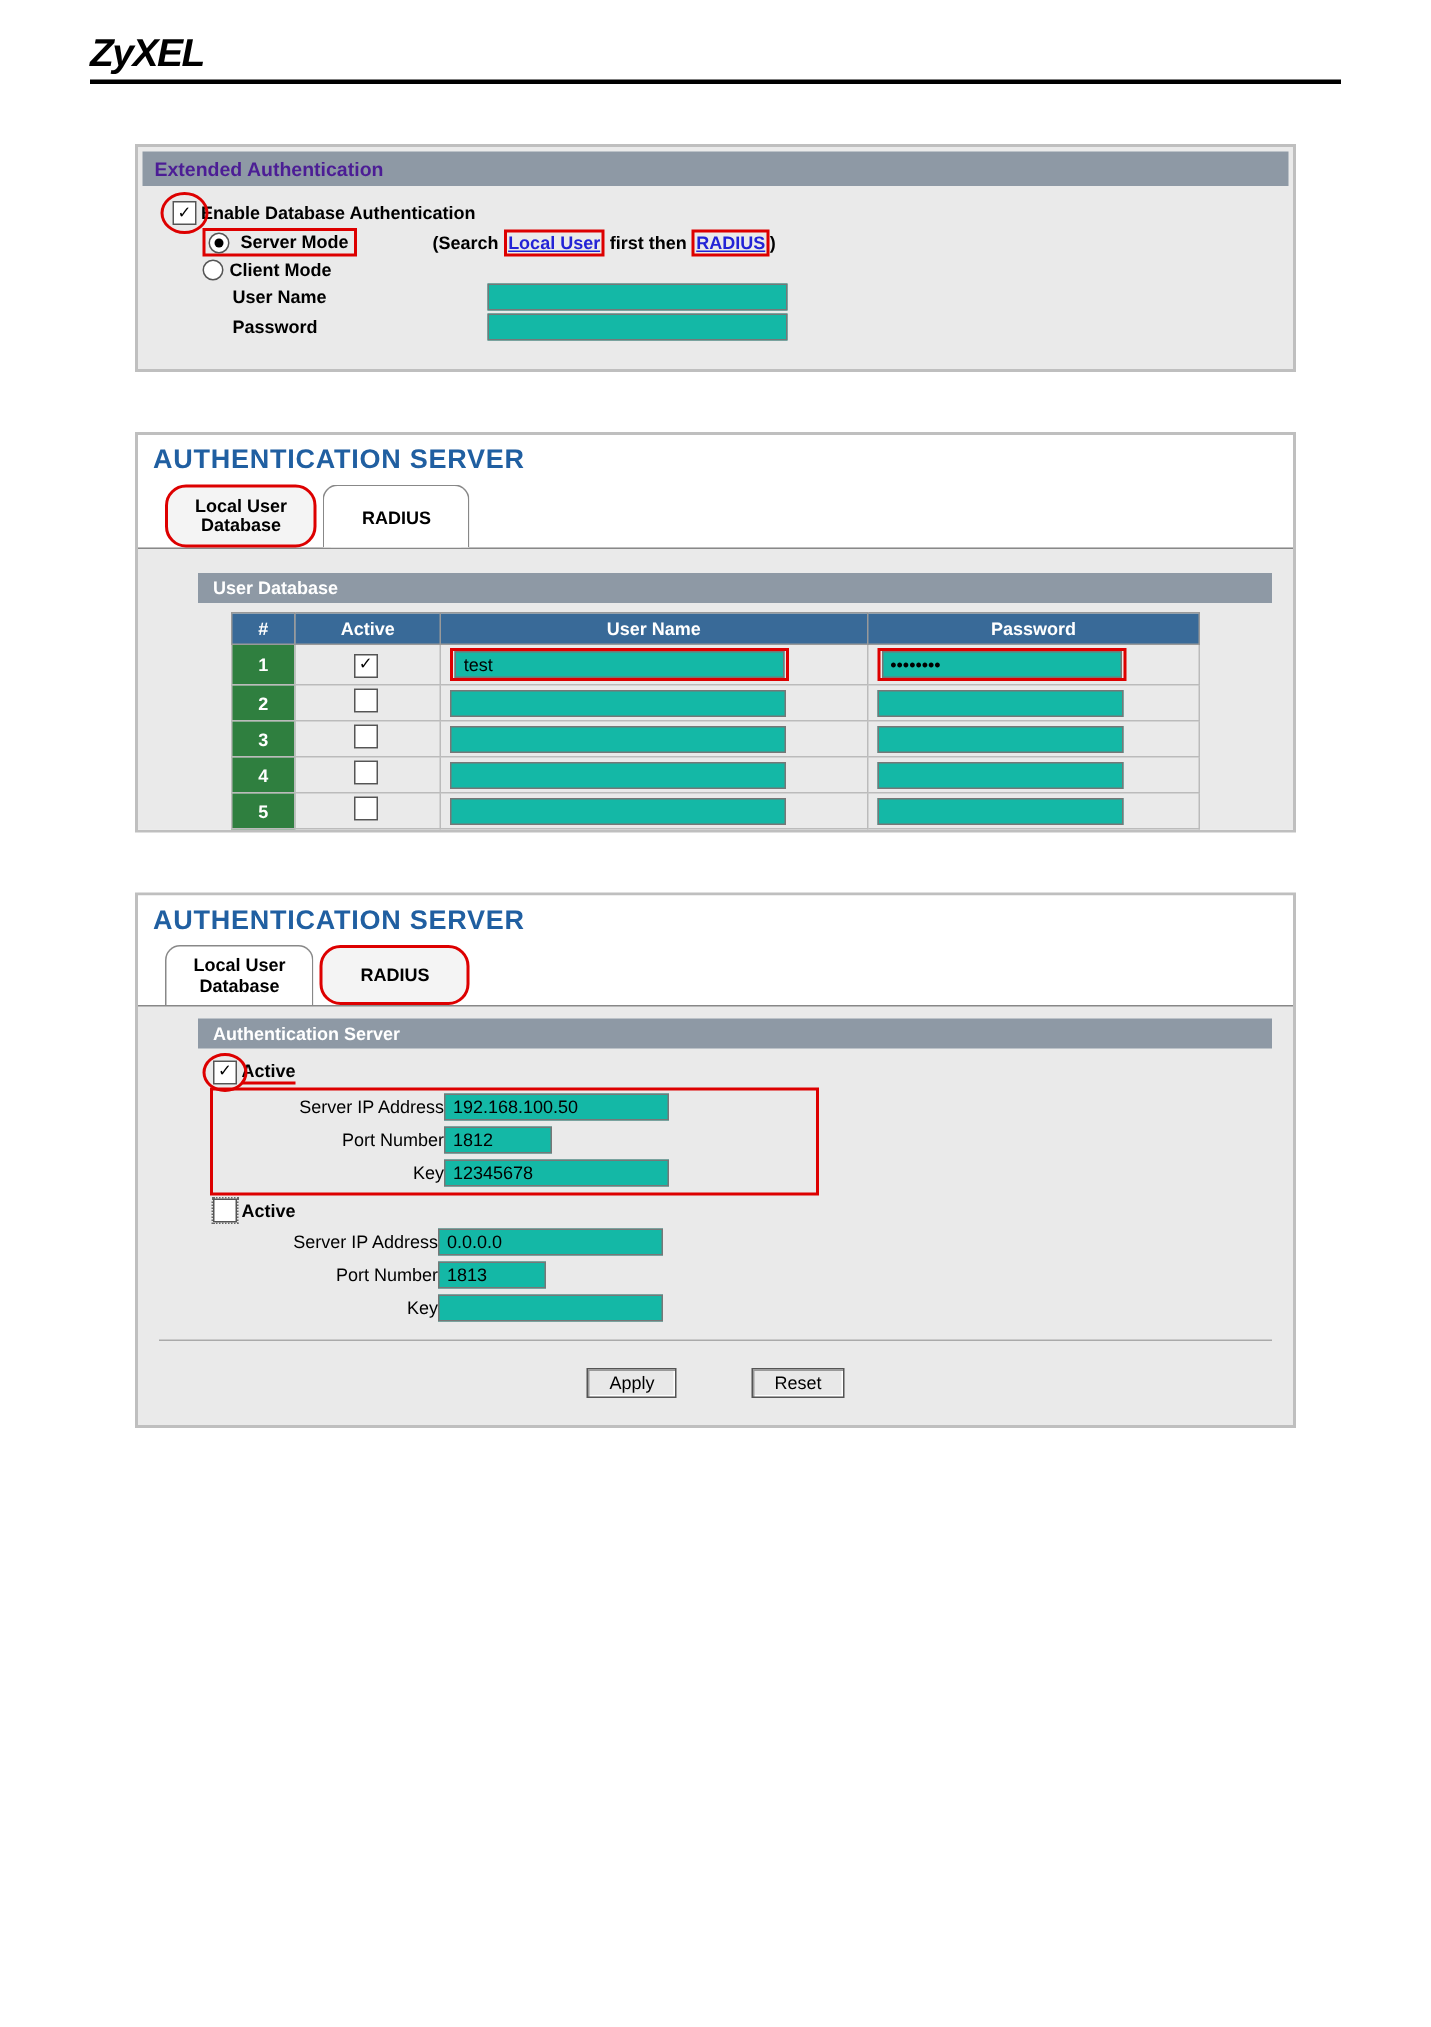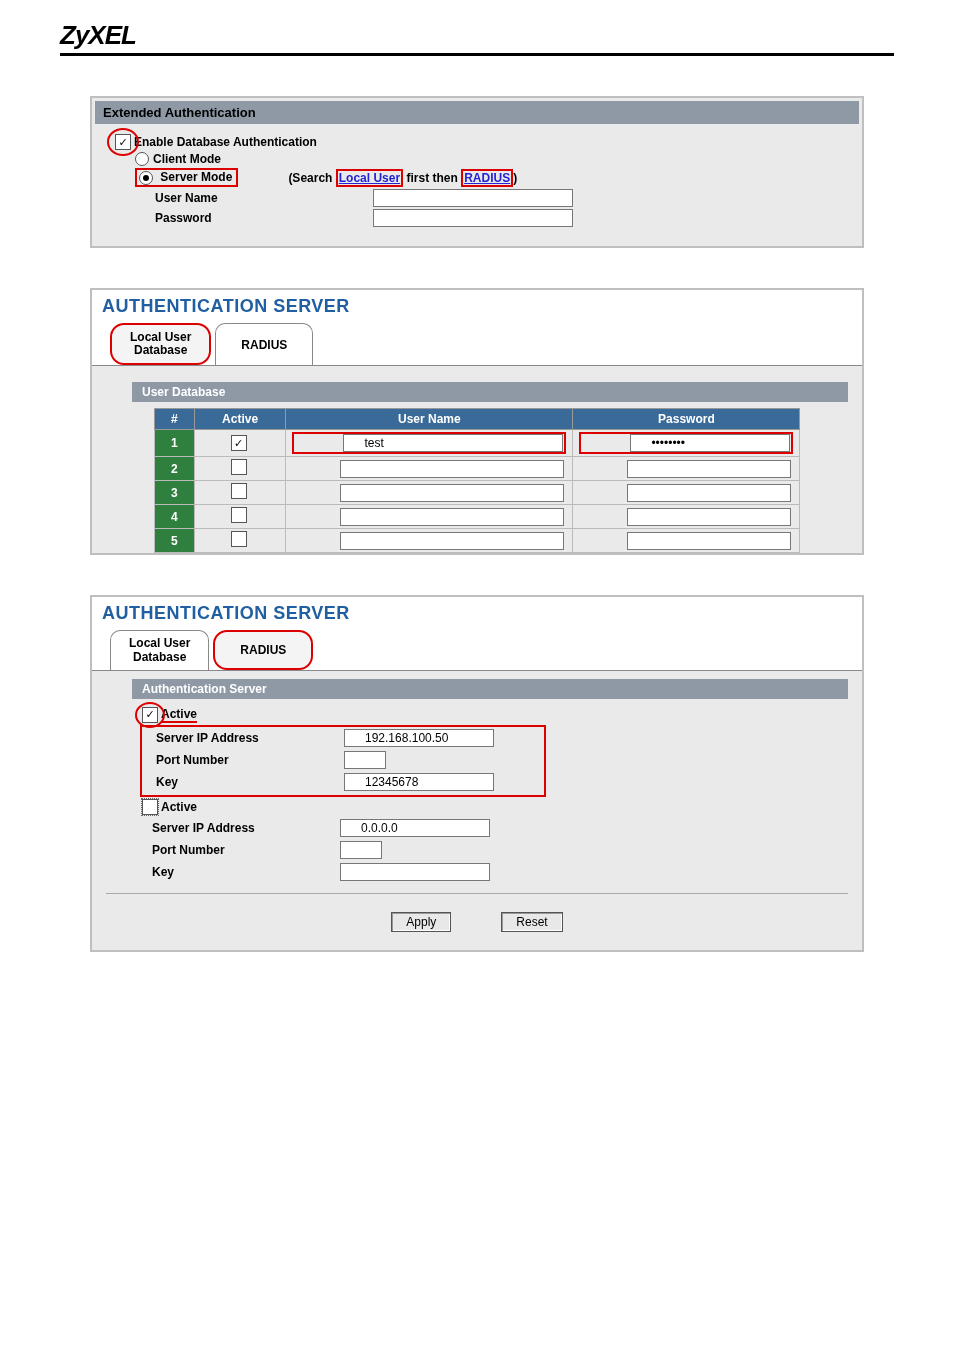"Extended Authentication" .section-title-bar { color: #000000 -> #4c1d95 }
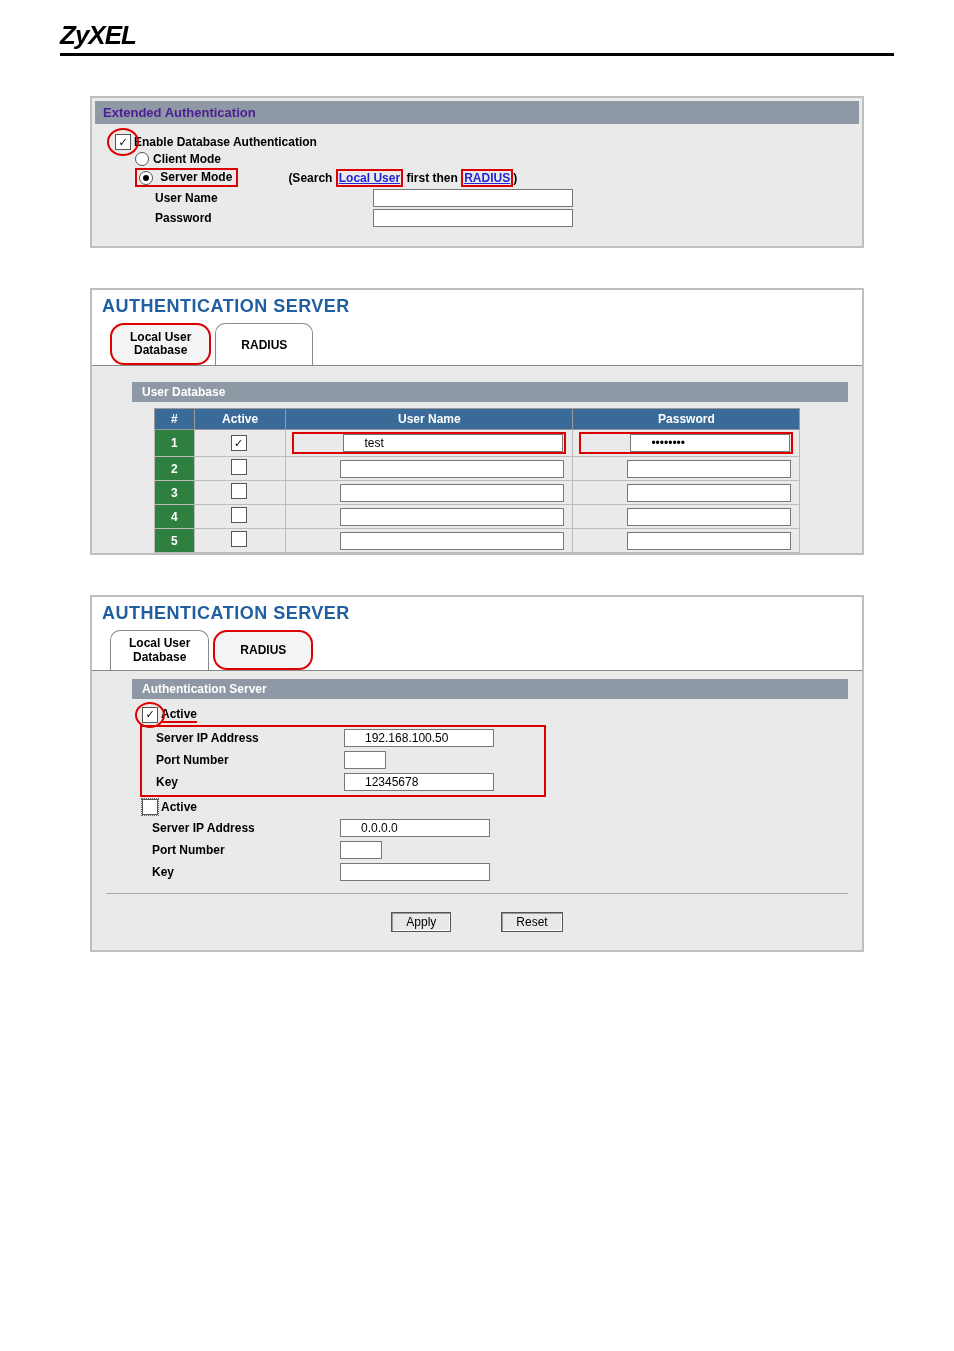"Client Mode" div.row { order: before "Server Mode" -> after "Server Mode" }
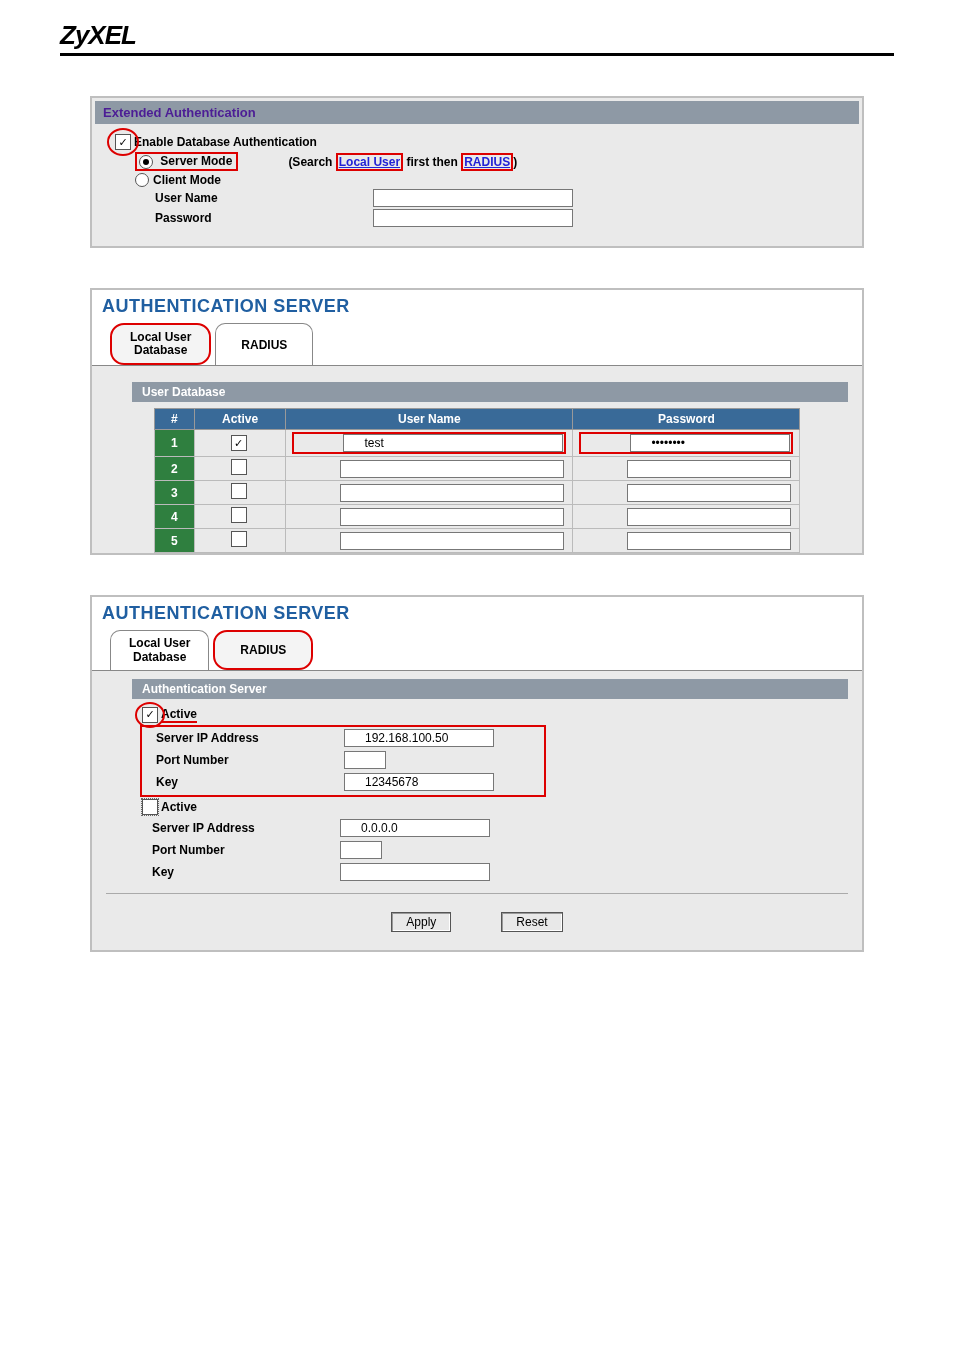"test" .txt-input { background: #ffffff -> #14b8a6; margin-left: 48px -> none; padding: 0 20px -> 0 5px }
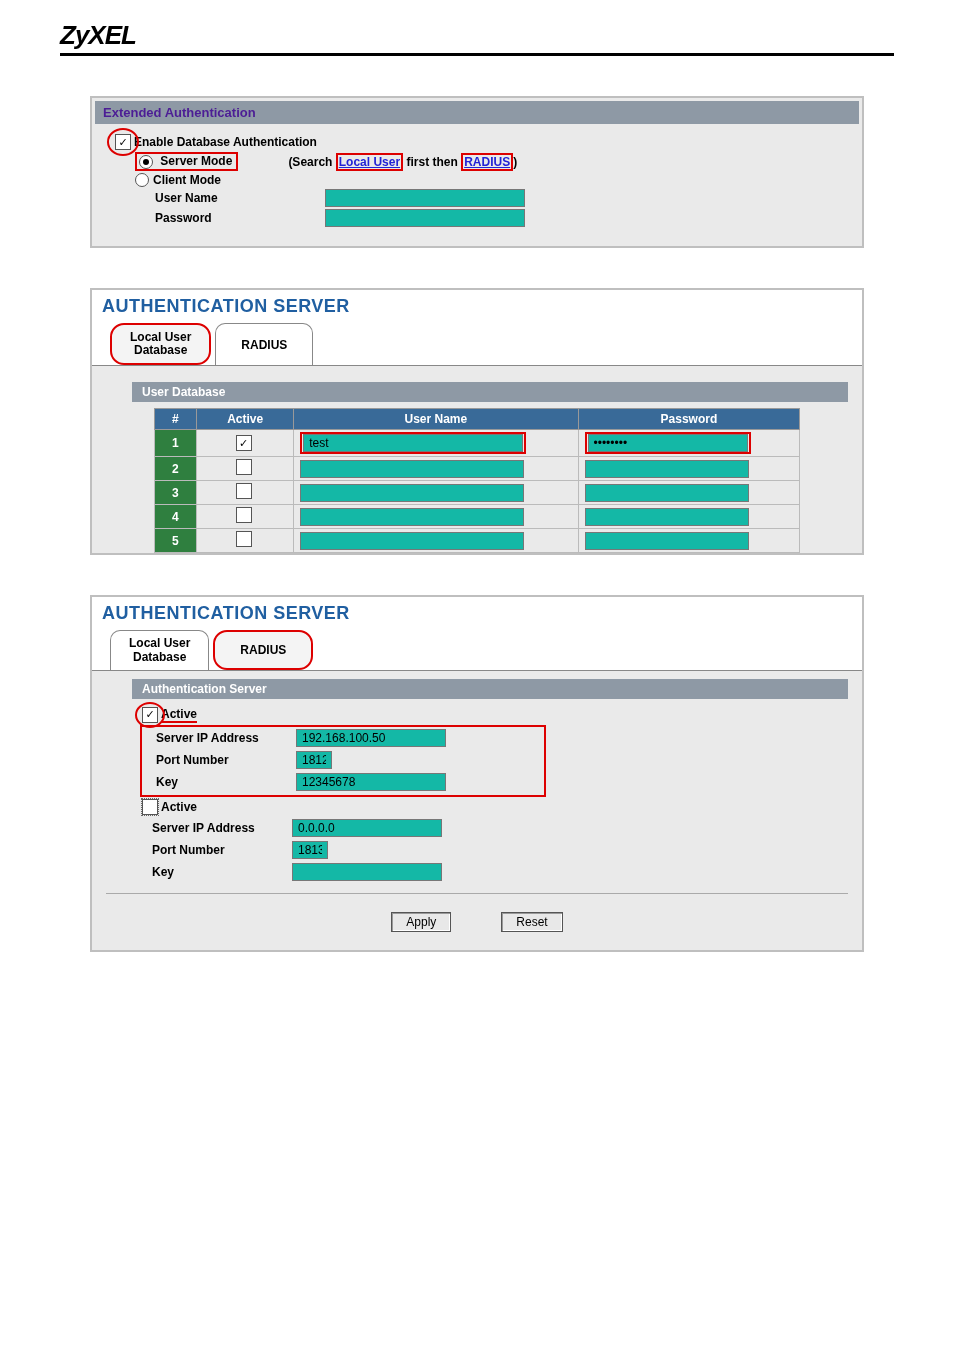"Server IP Address" .field-label { font-weight: bold -> normal; text-align: left -> right }
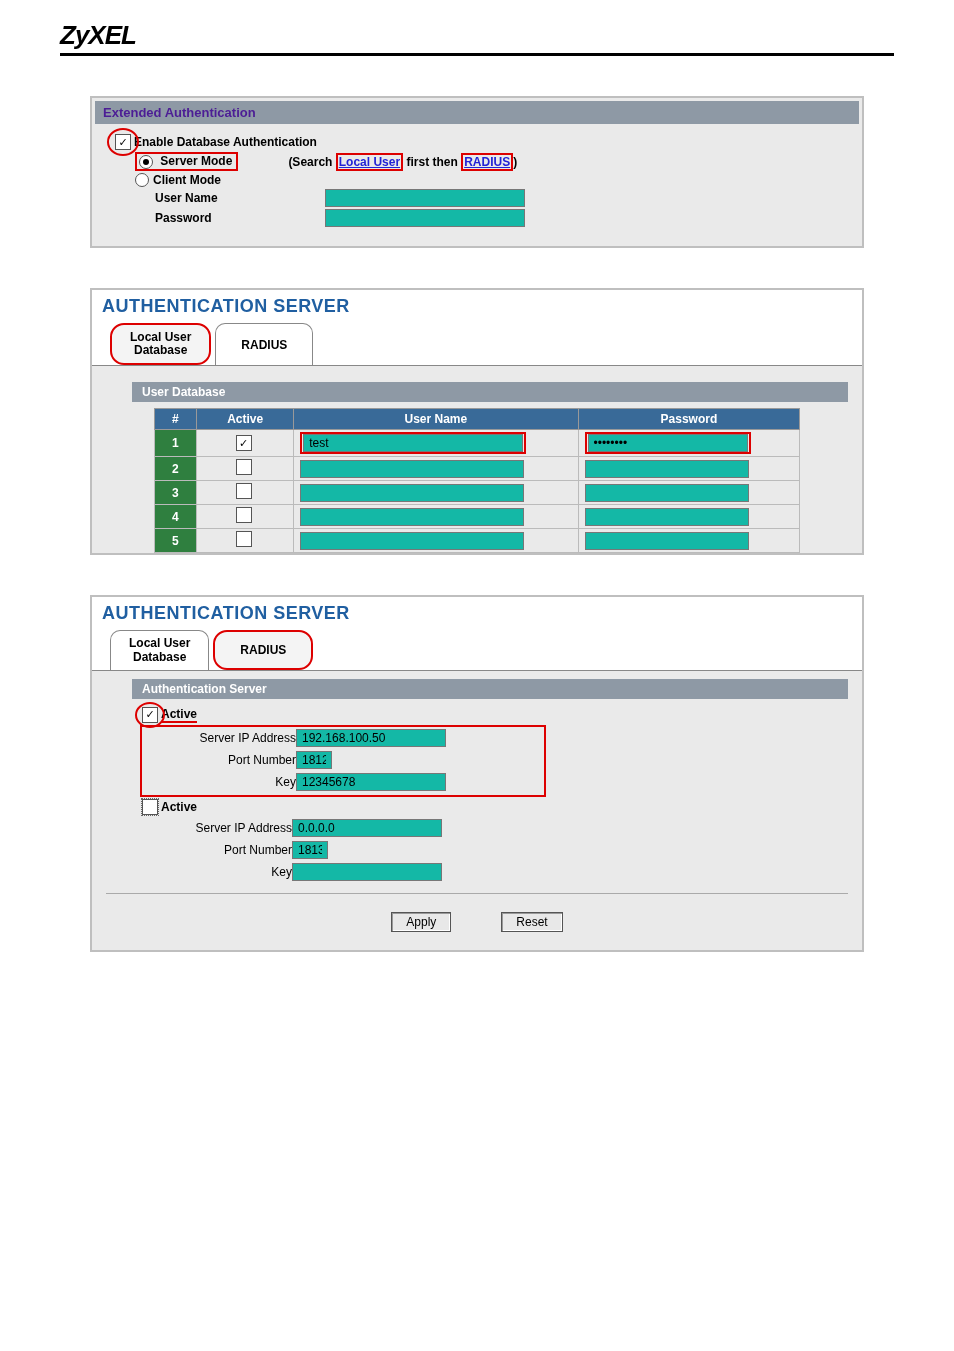"1812" .w60 { width: 36px -> 72px }
